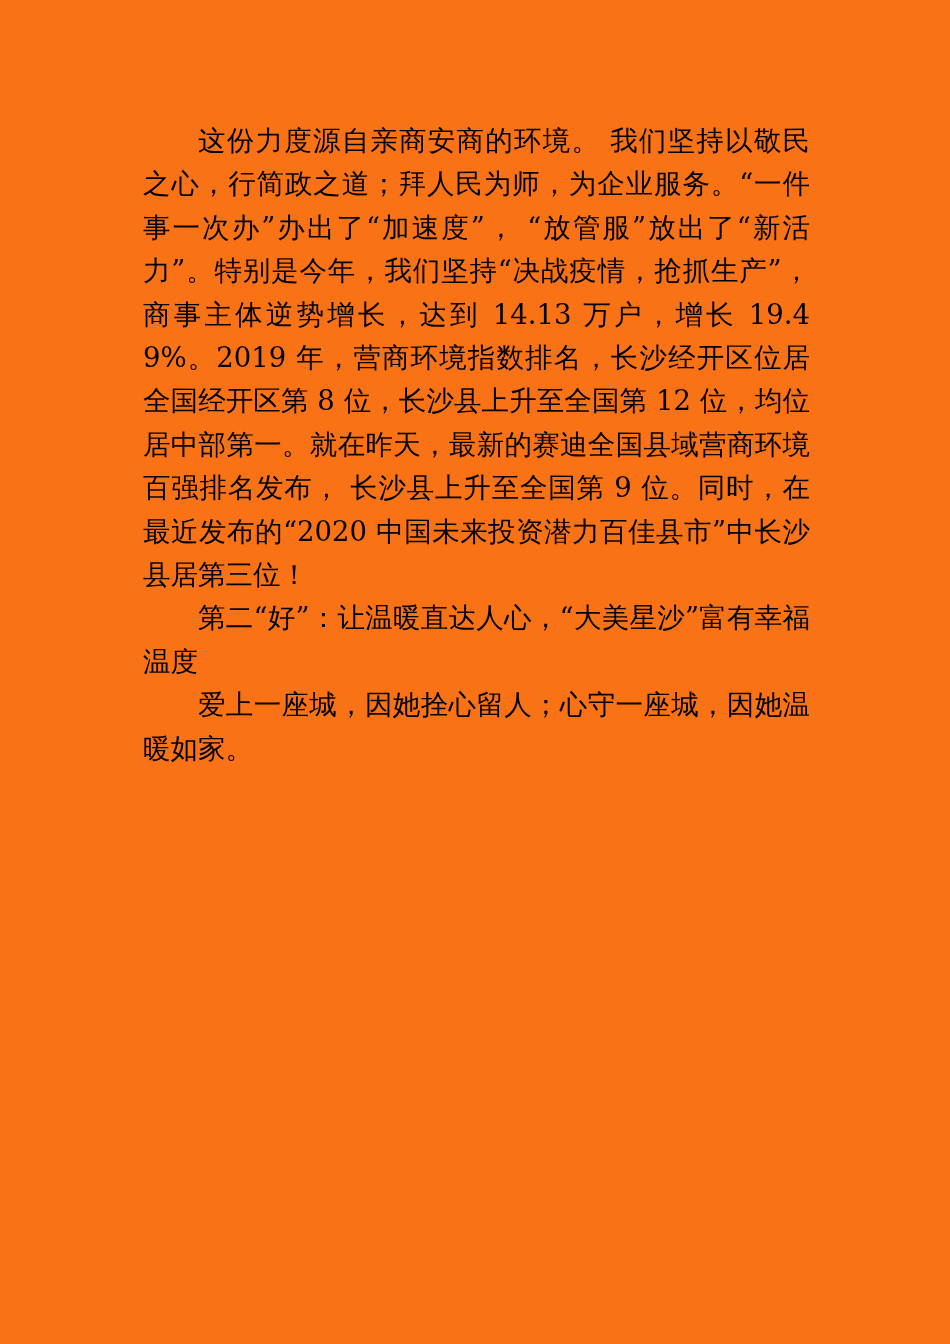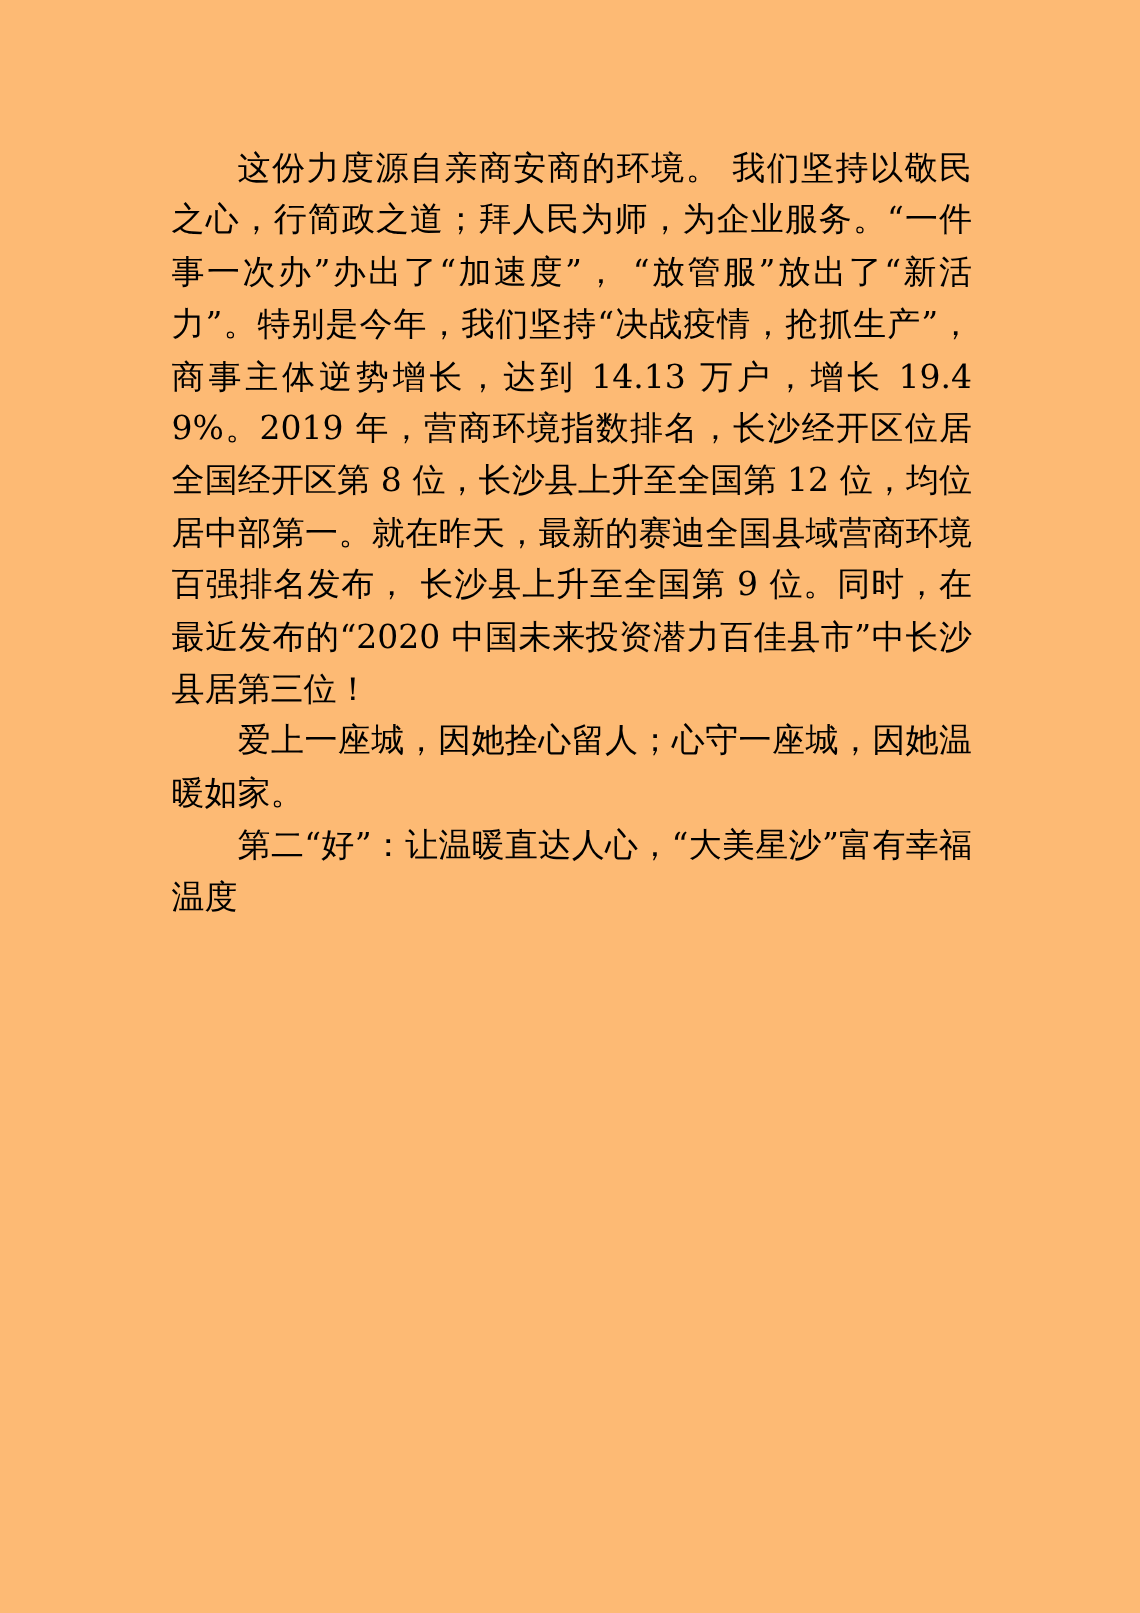"这份力度源自亲商安商的环境。" .page { background: #fdba74 -> #f97316 }
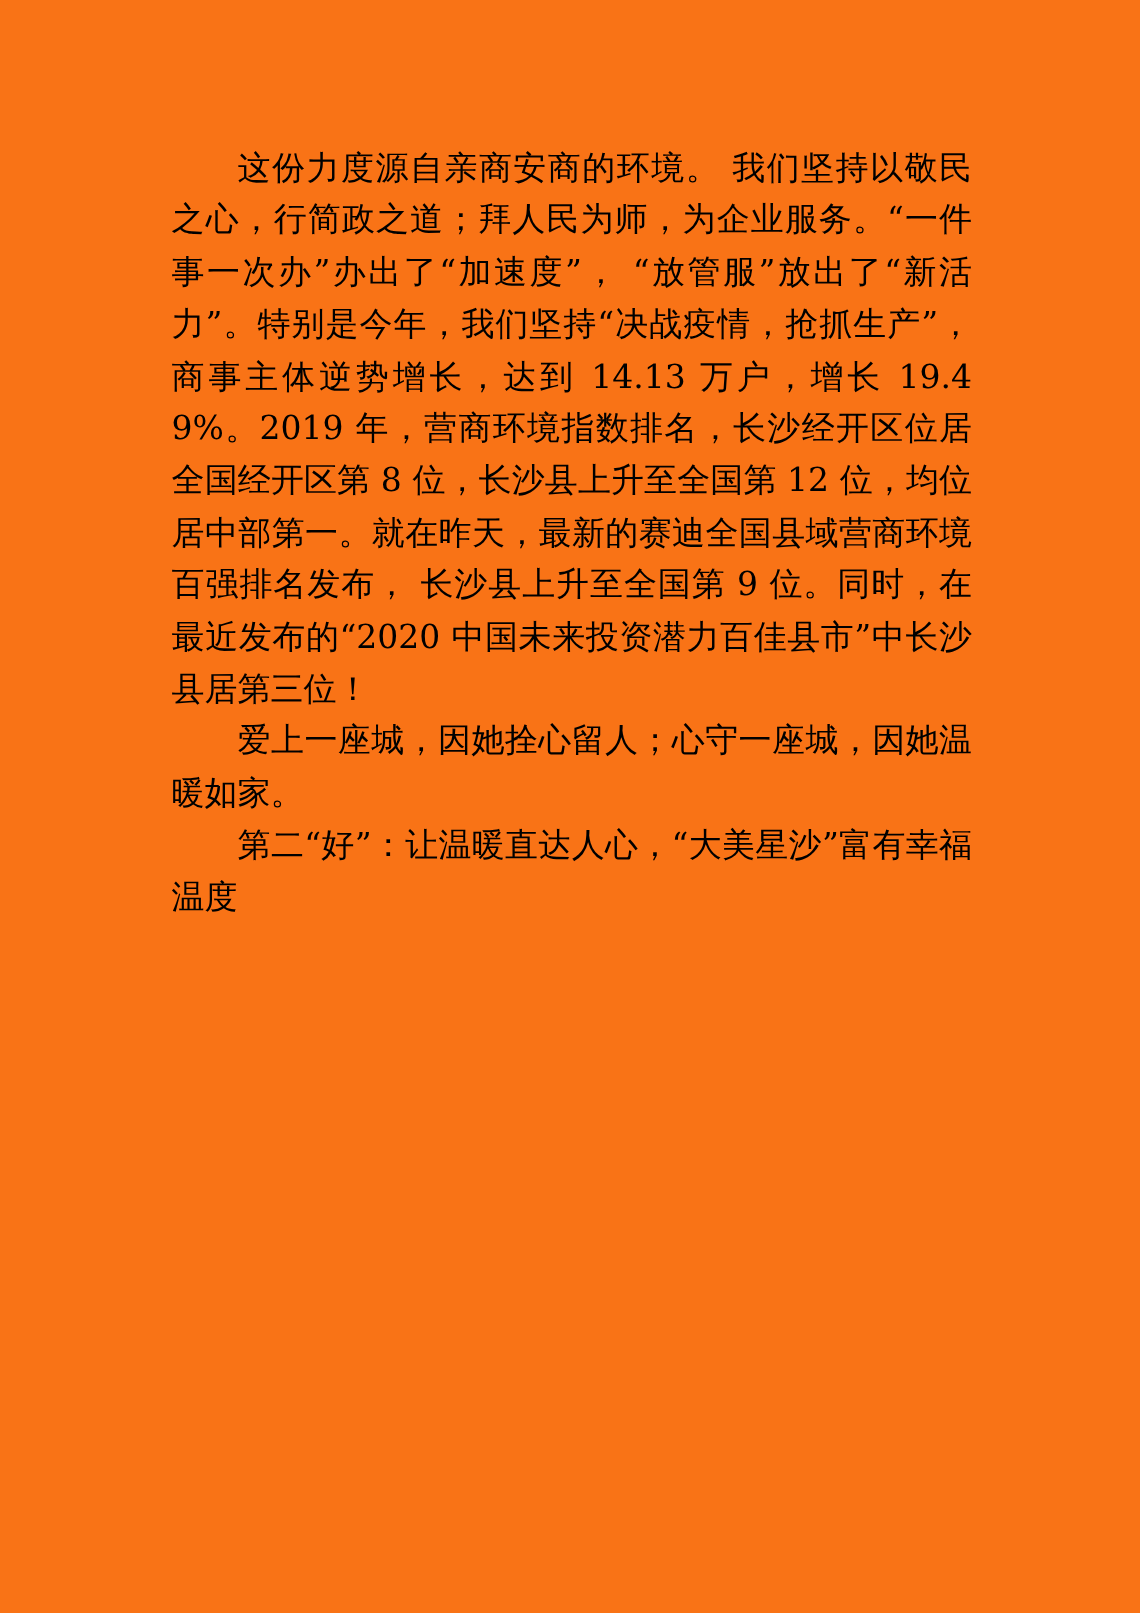"爱上一座城，因她拴心留人；心守一座城，因她温暖如家。" p.body-paragraph { order: before "第二“好”：让温暖直达人心，“大美星沙”富有幸福温度" -> after "第二“好”：让温暖直达人心，“大美星沙”富有幸福温度" }
